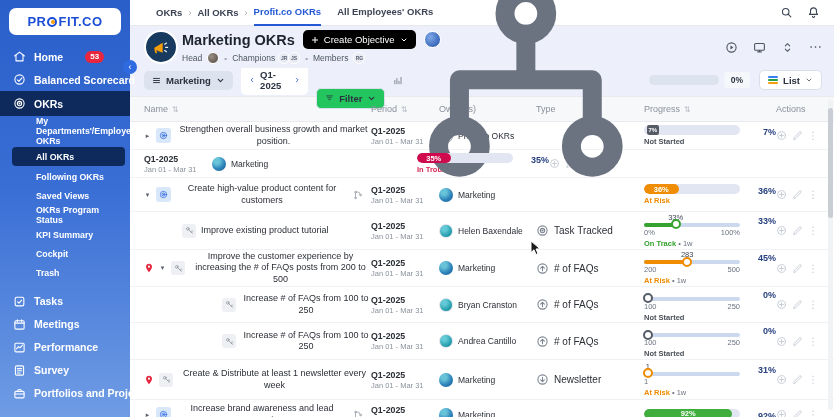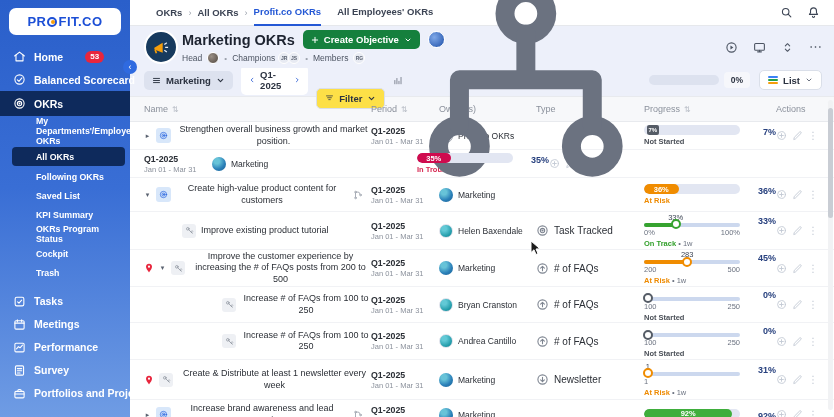"Create Objective" .create-btn { background: #15803d -> #000000; font-weight: 700 -> 400 }
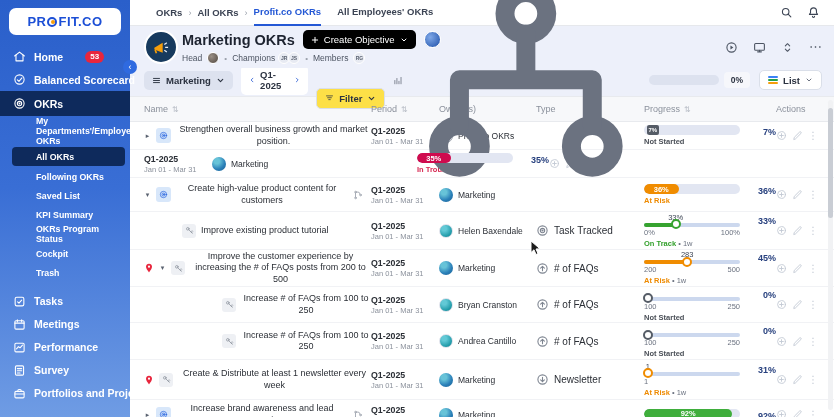"Filter" .filter-btn { background: #fde047 -> #22c55e }
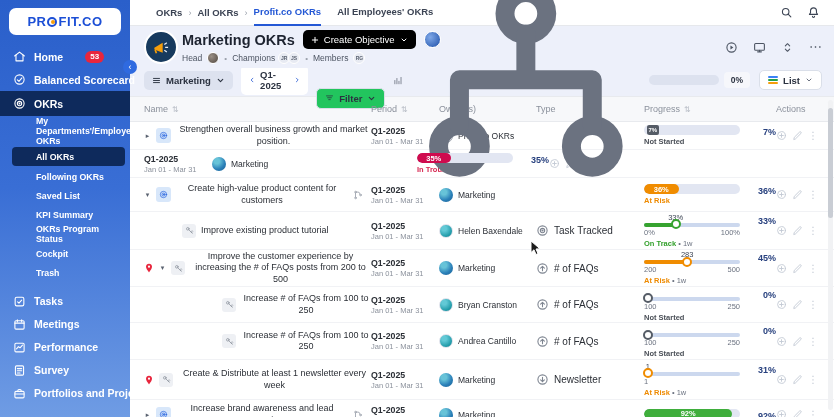"Saved List" div.sub-item { text: List -> Views }
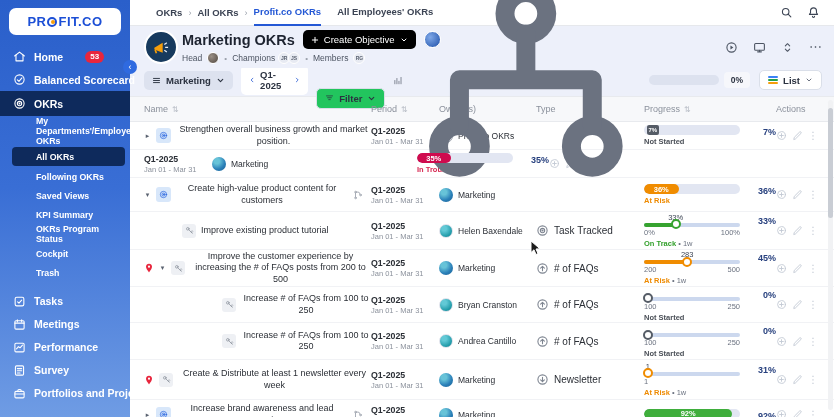"KPI Summary" div.sub-item { order: before "OKRs Program Status" -> after "OKRs Program Status" }
